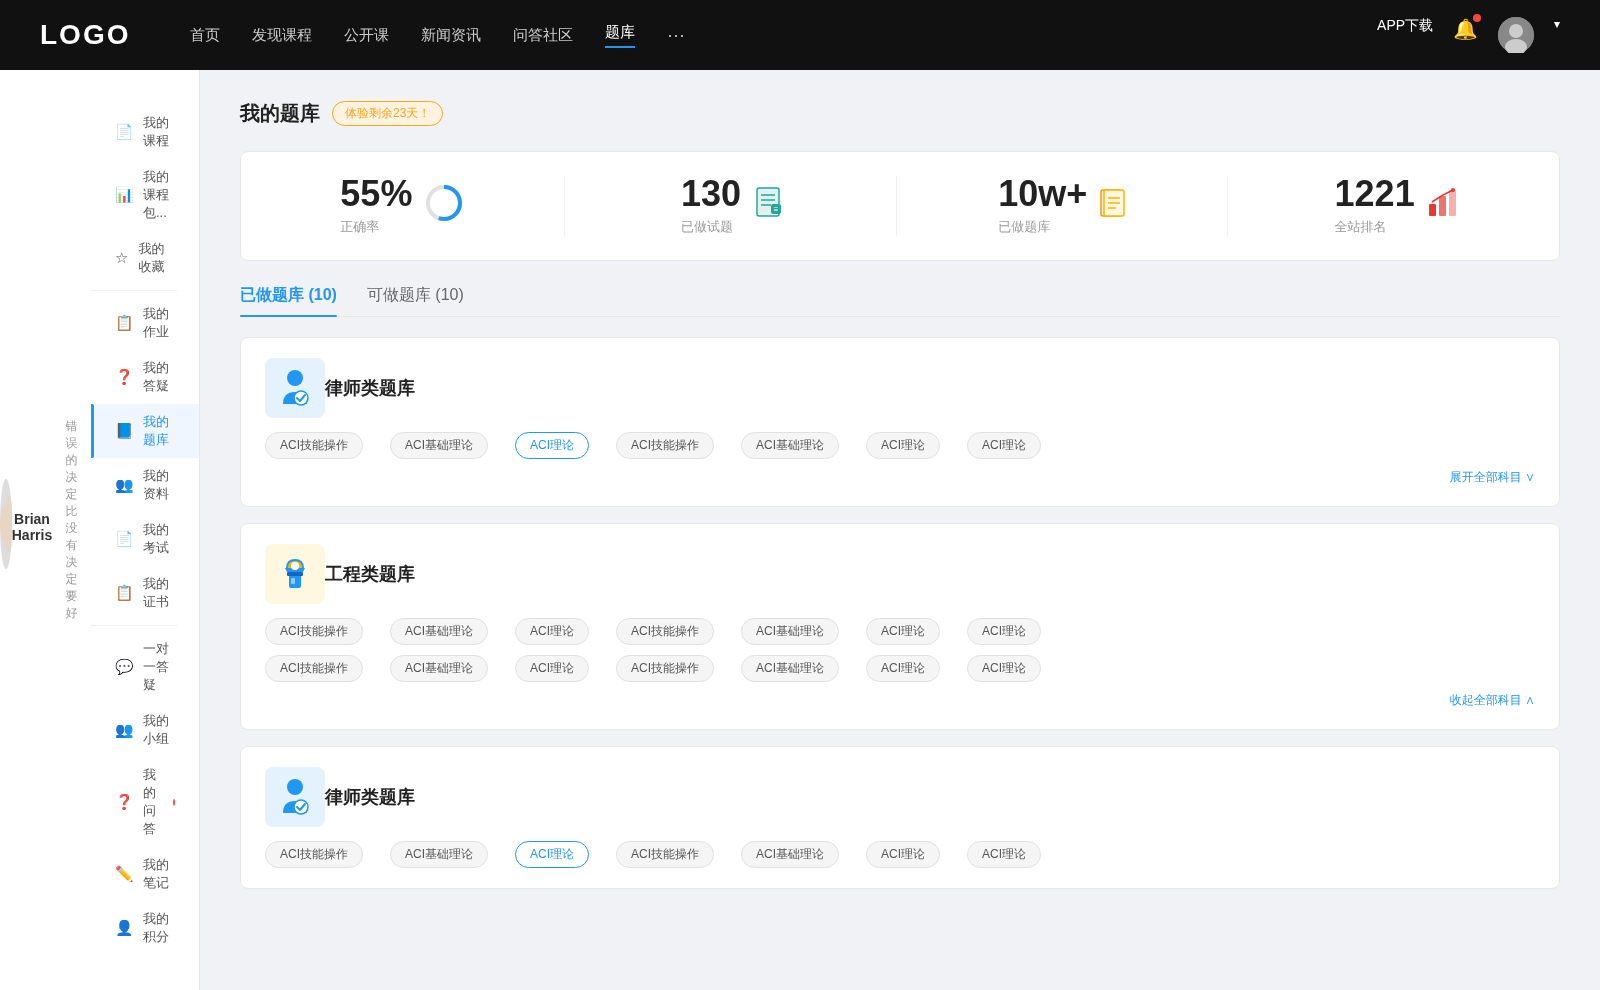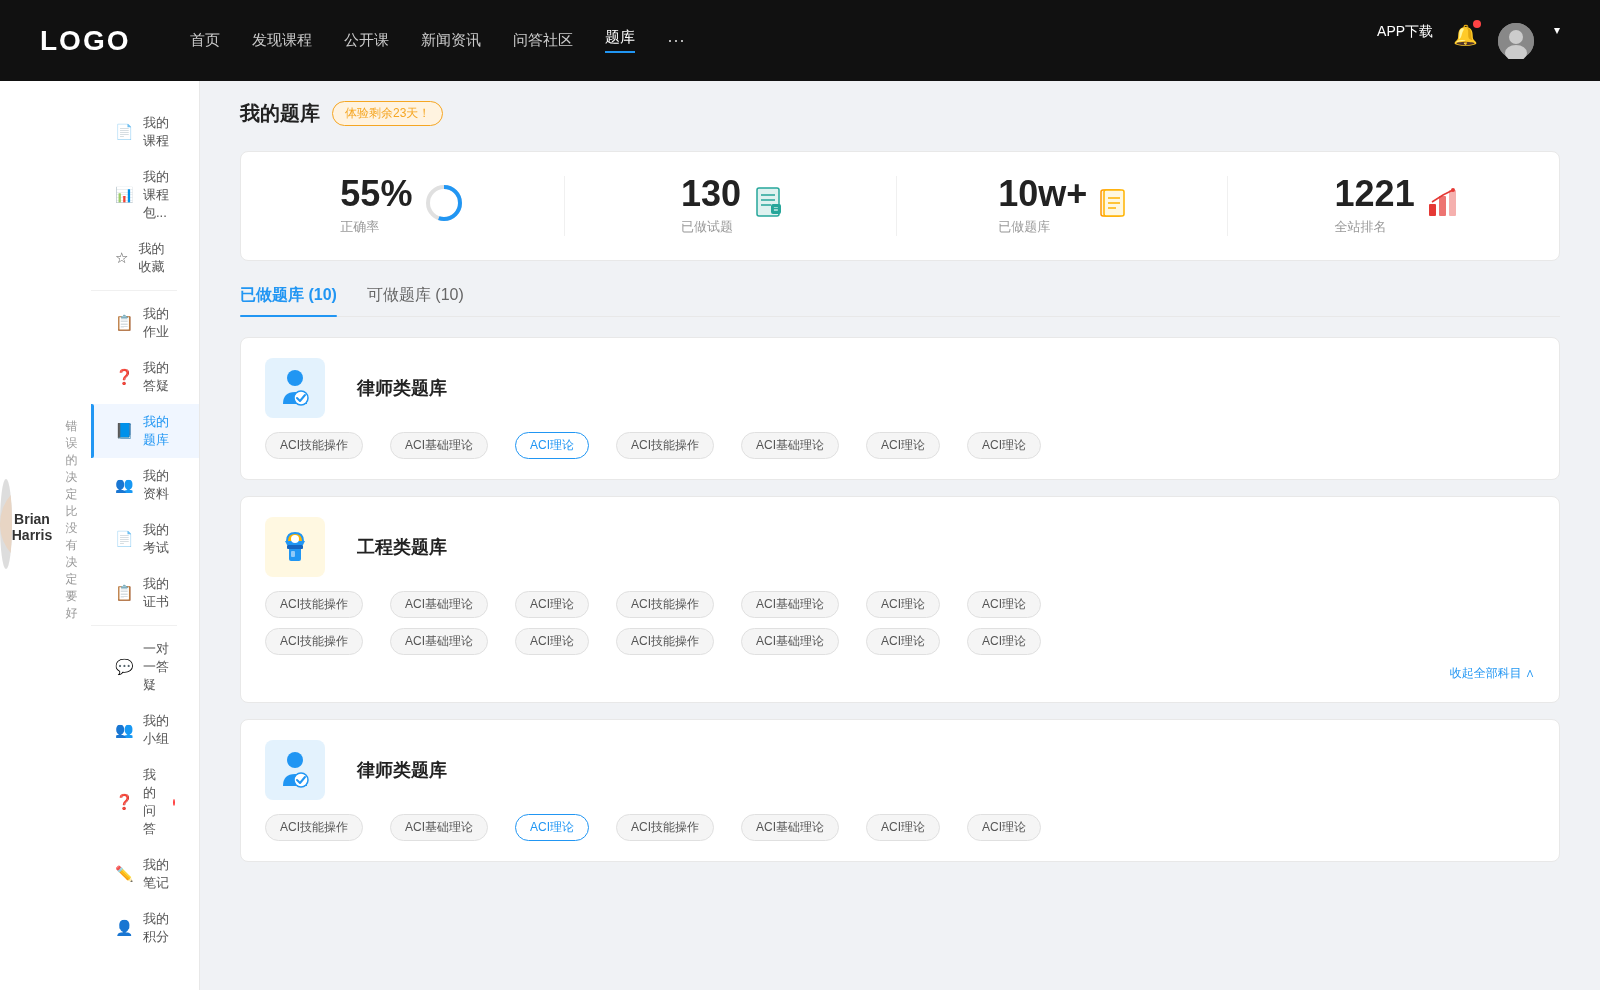"LOGO" .navbar { height: 81px -> 70px }
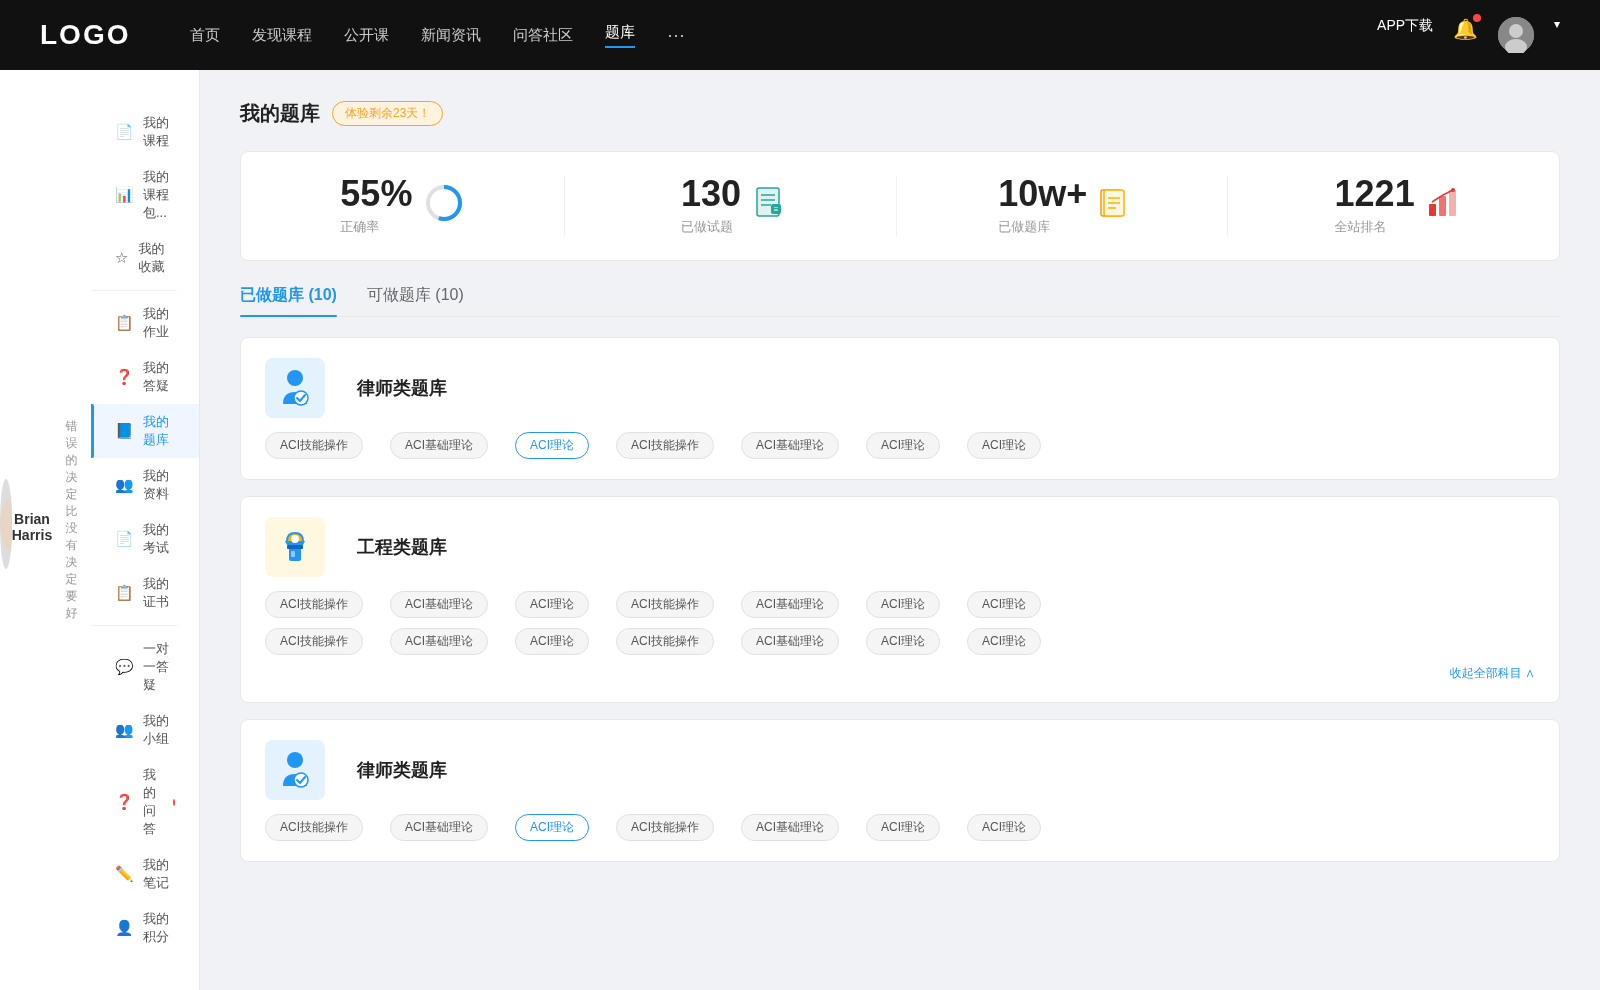"律师类题库" .qbank-header { gap: 32px -> 0 }
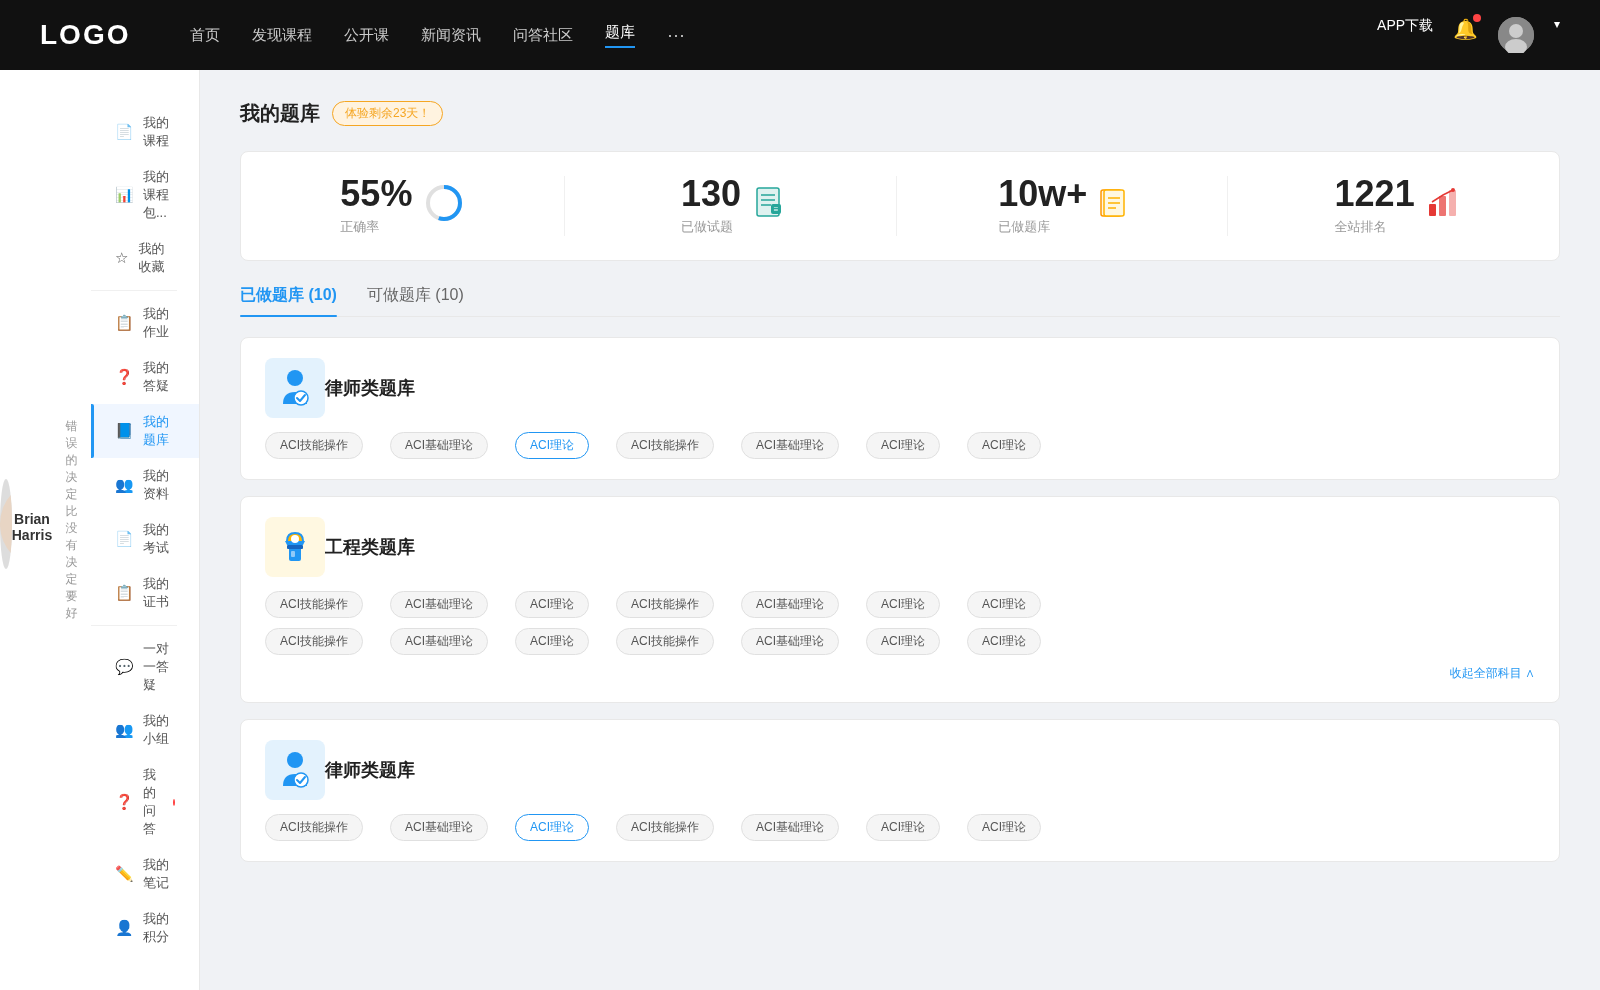"展开全部科目 ∨" div.qbank-expand { html: none -> <div>展开全部科目 ∨</div> }
